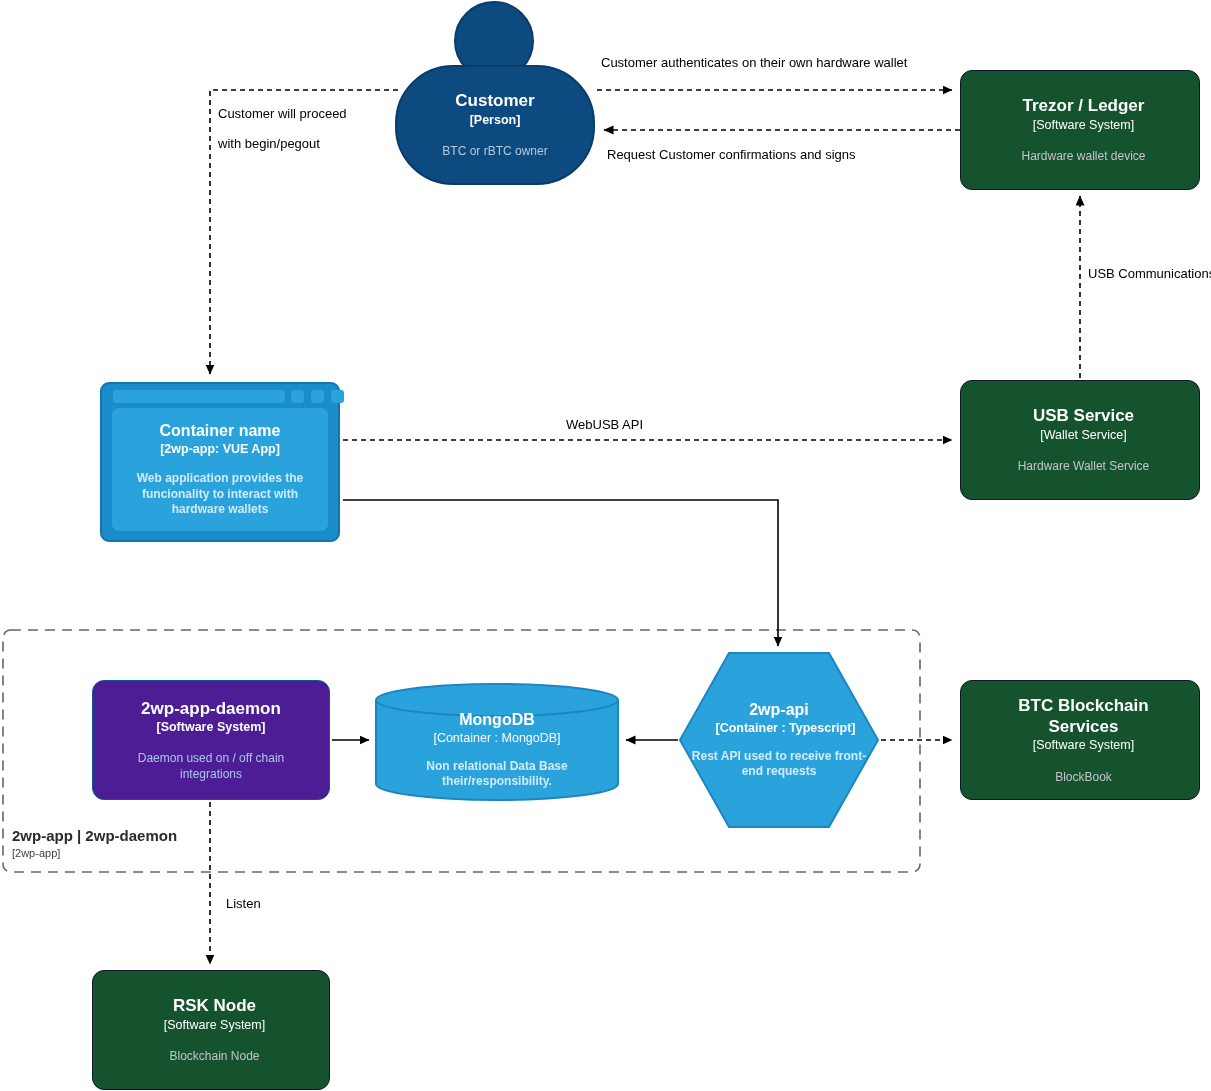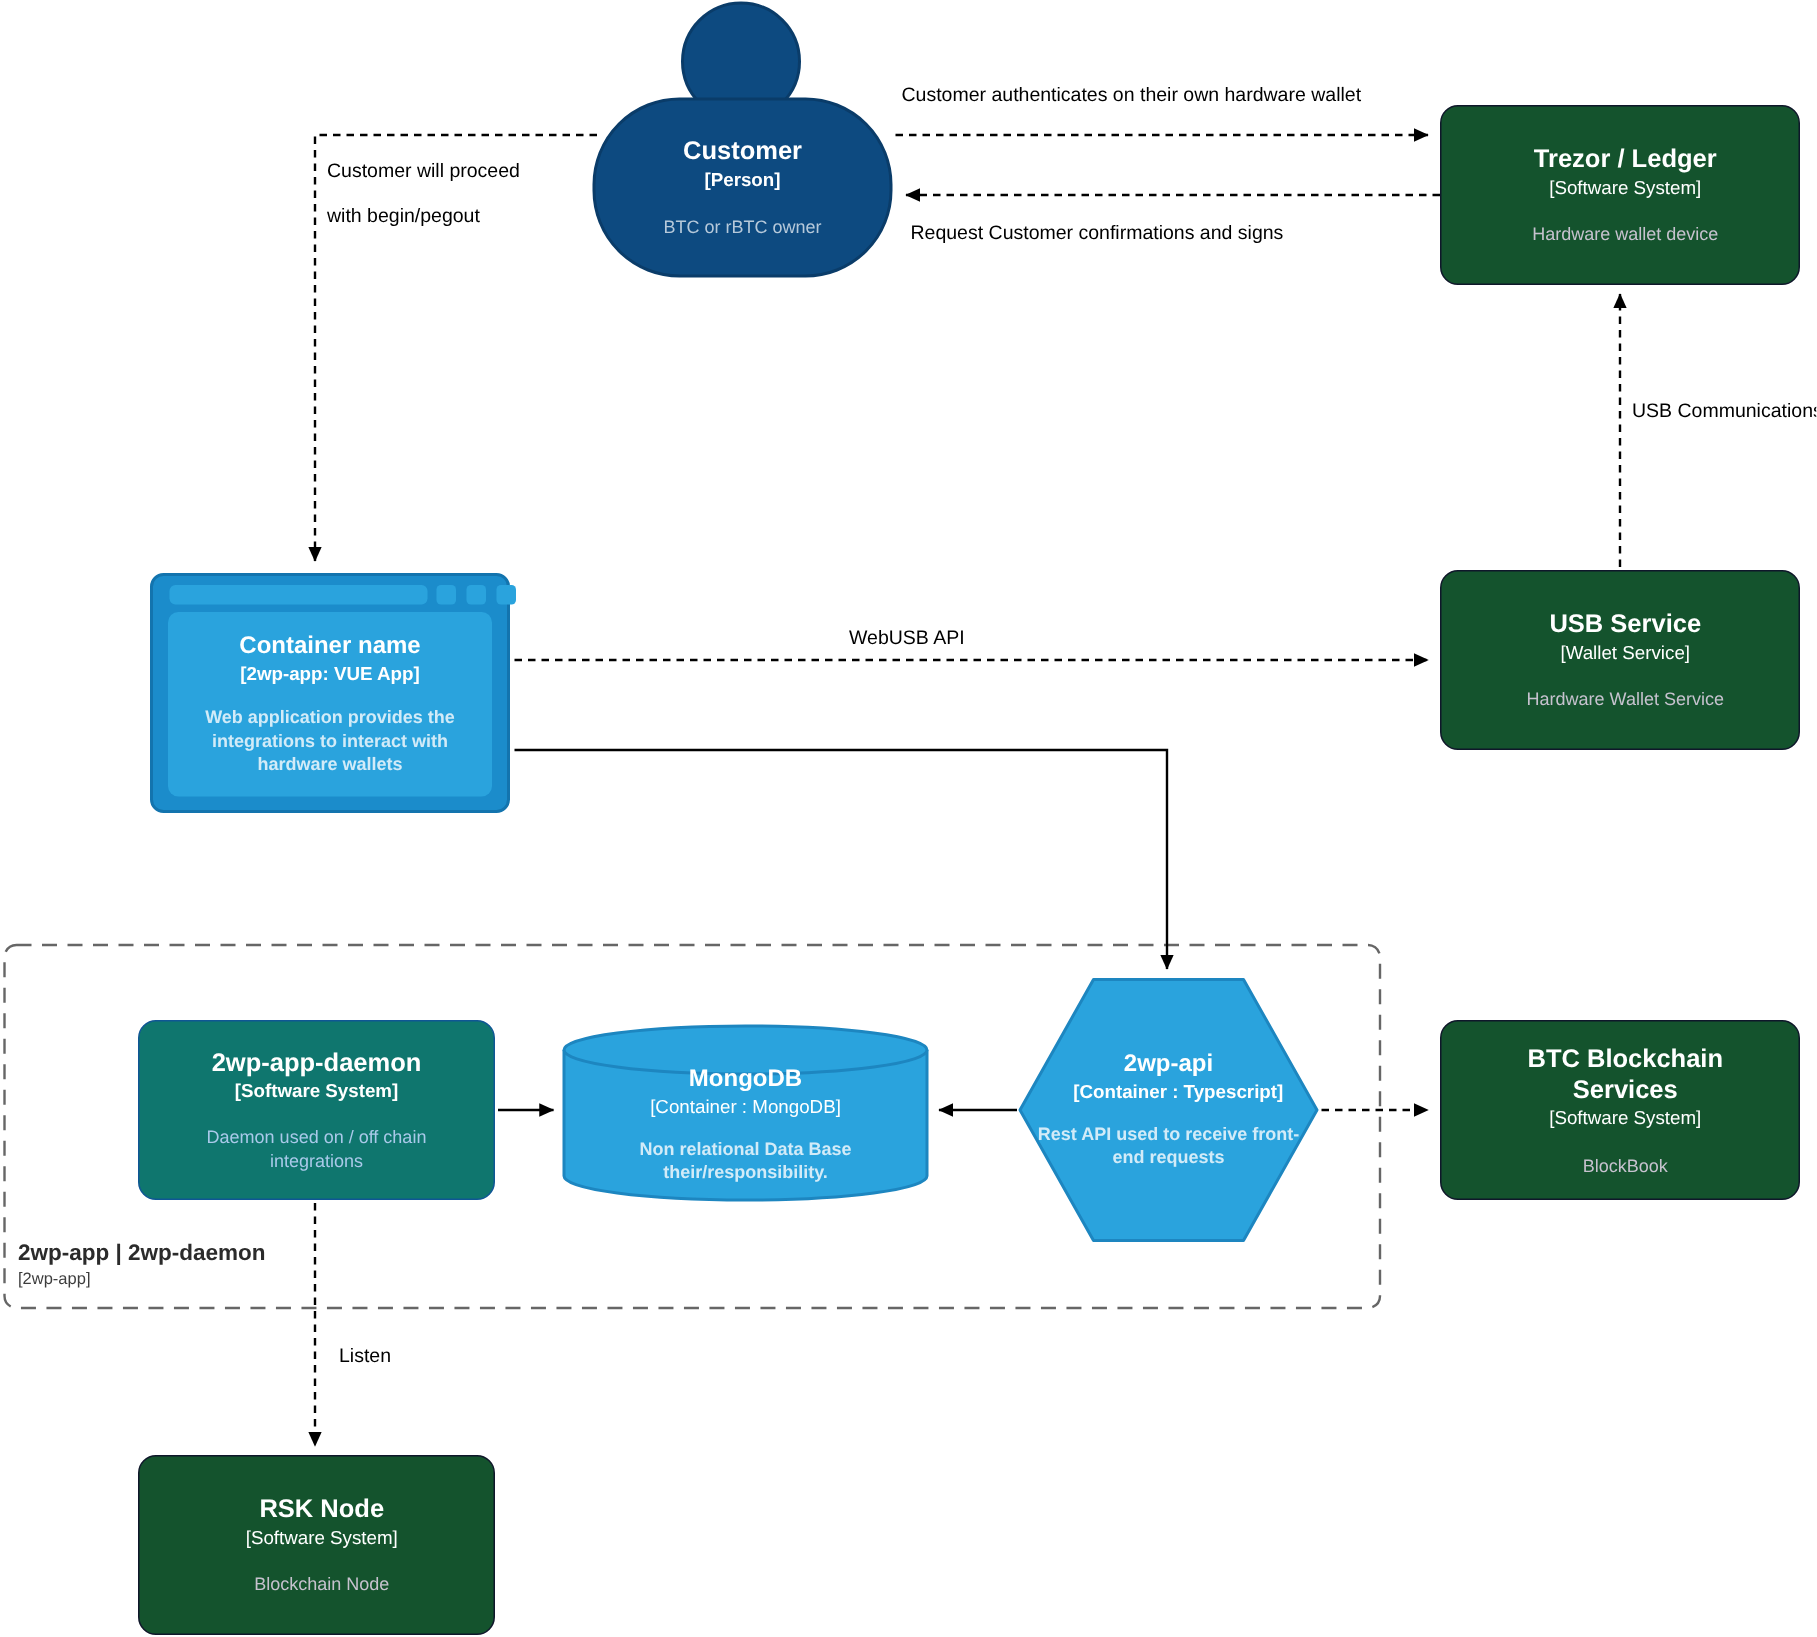"Web application provides the" div.node-desc { text: integrations -> funcionality }
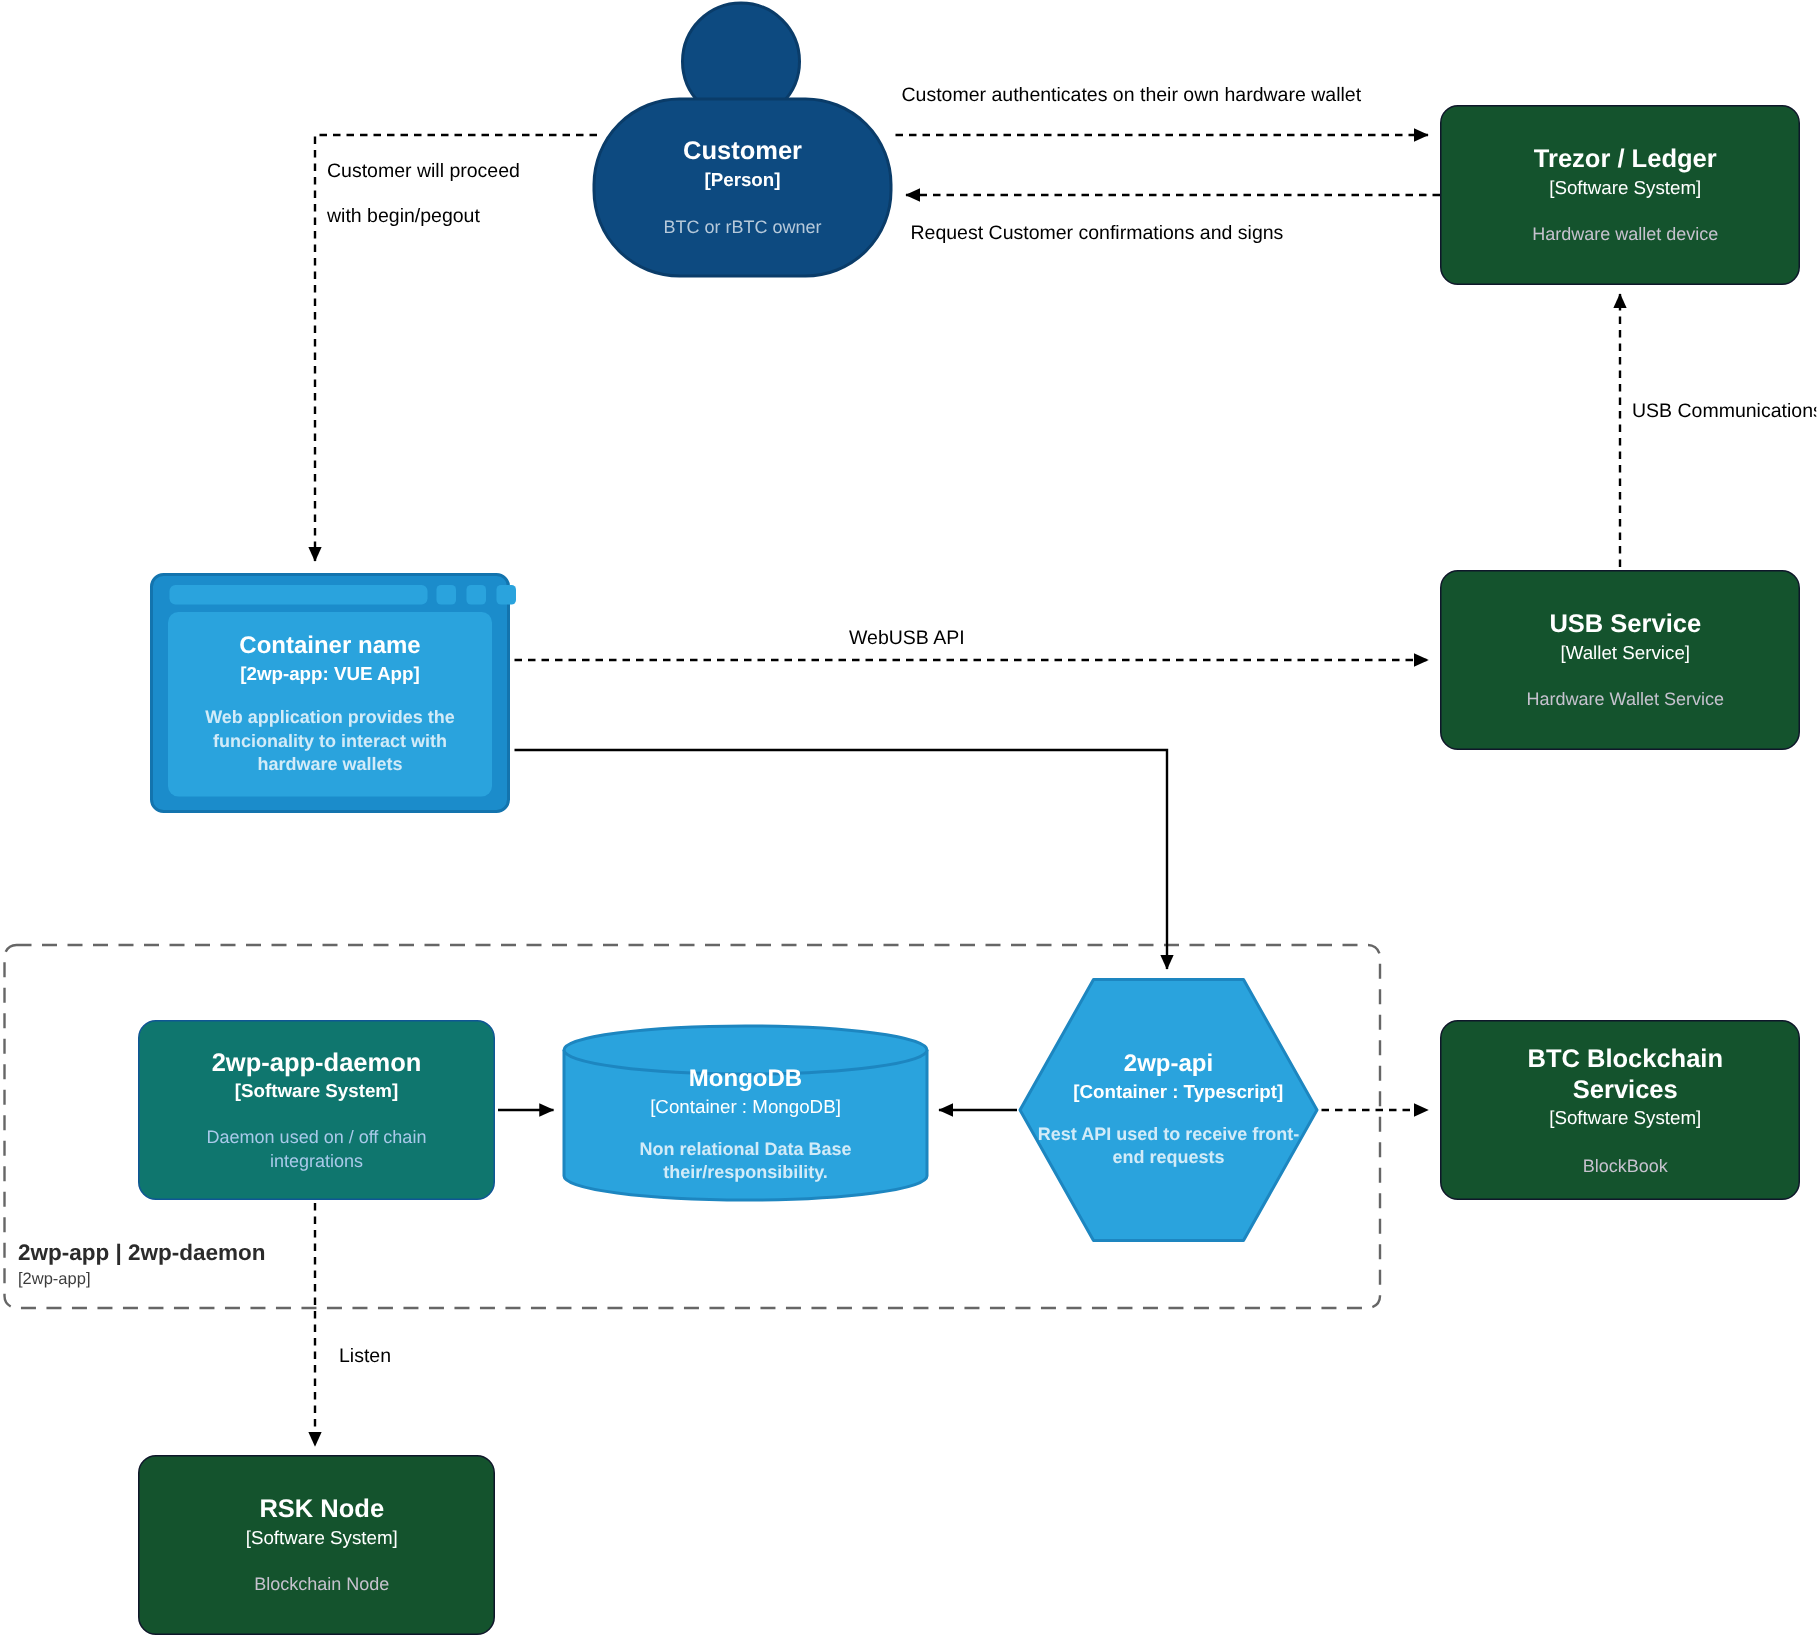"2wp-app-daemon" .node--blue { background: #0f766e -> #4c1d95 }
